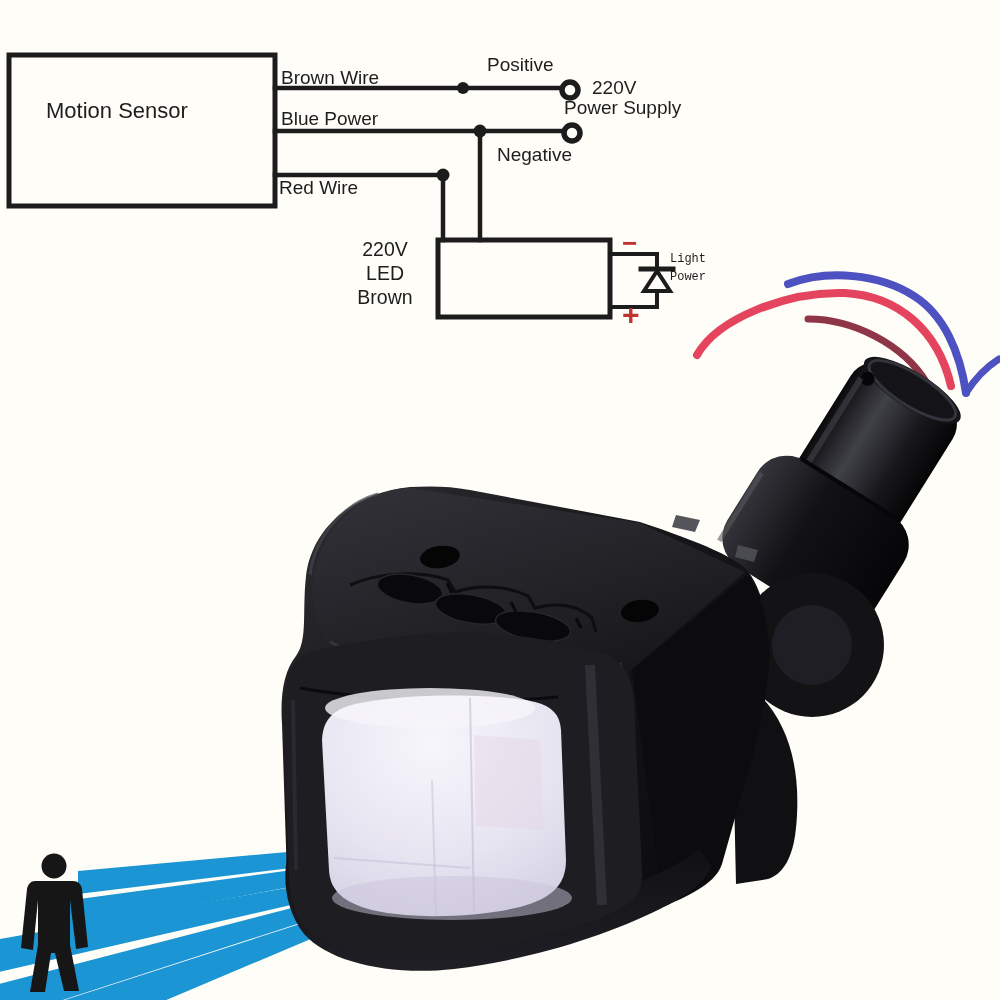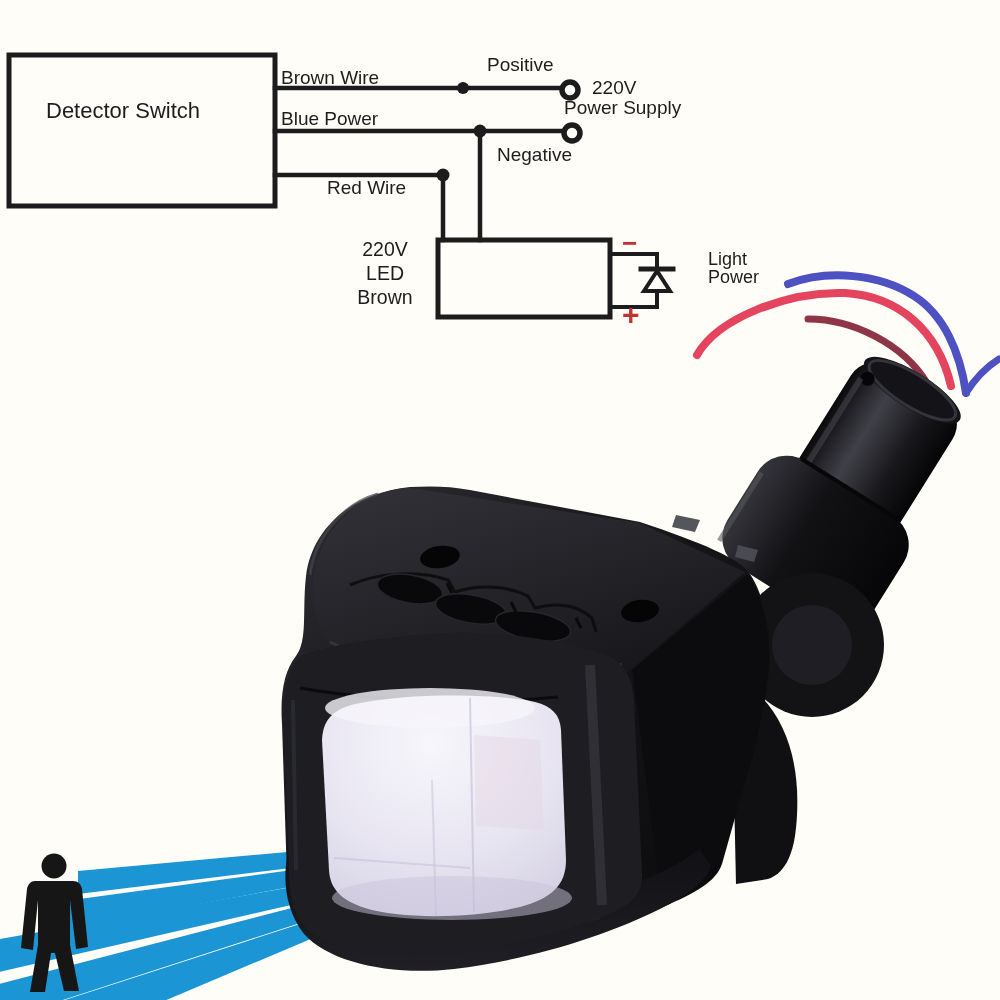"Motion Sensor" div { html: none -> <div>Motion Sensor</div> }
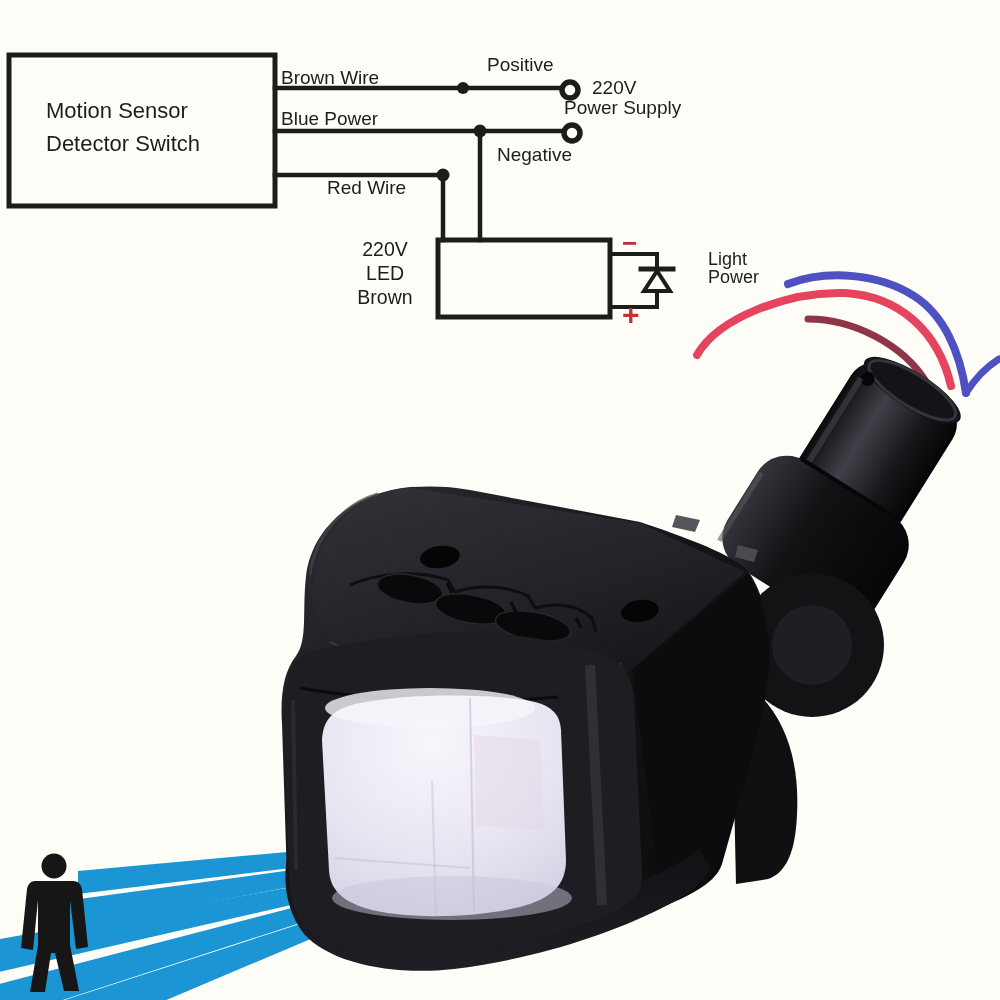"Detector Switch" div { html: <div>Detector Switch</div> -> none }
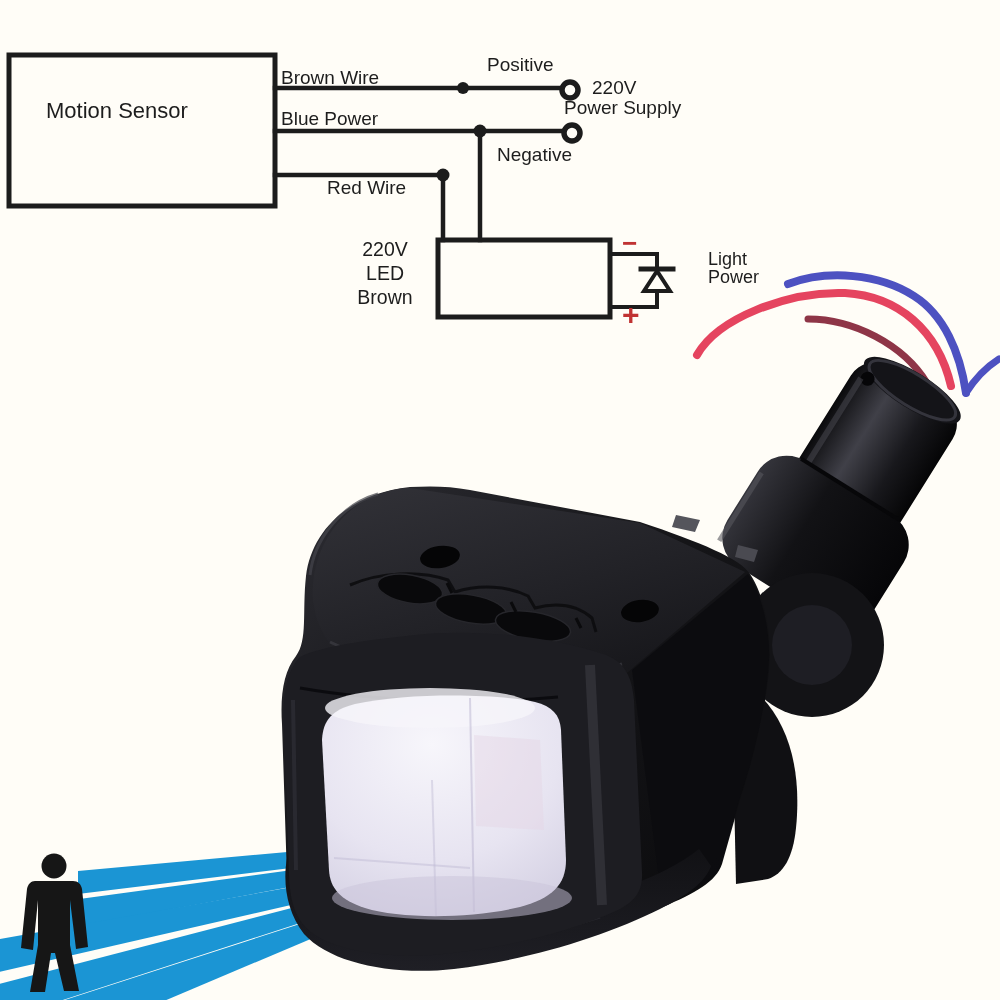"Red Wire" .red-label { padding-left: 48px -> none }
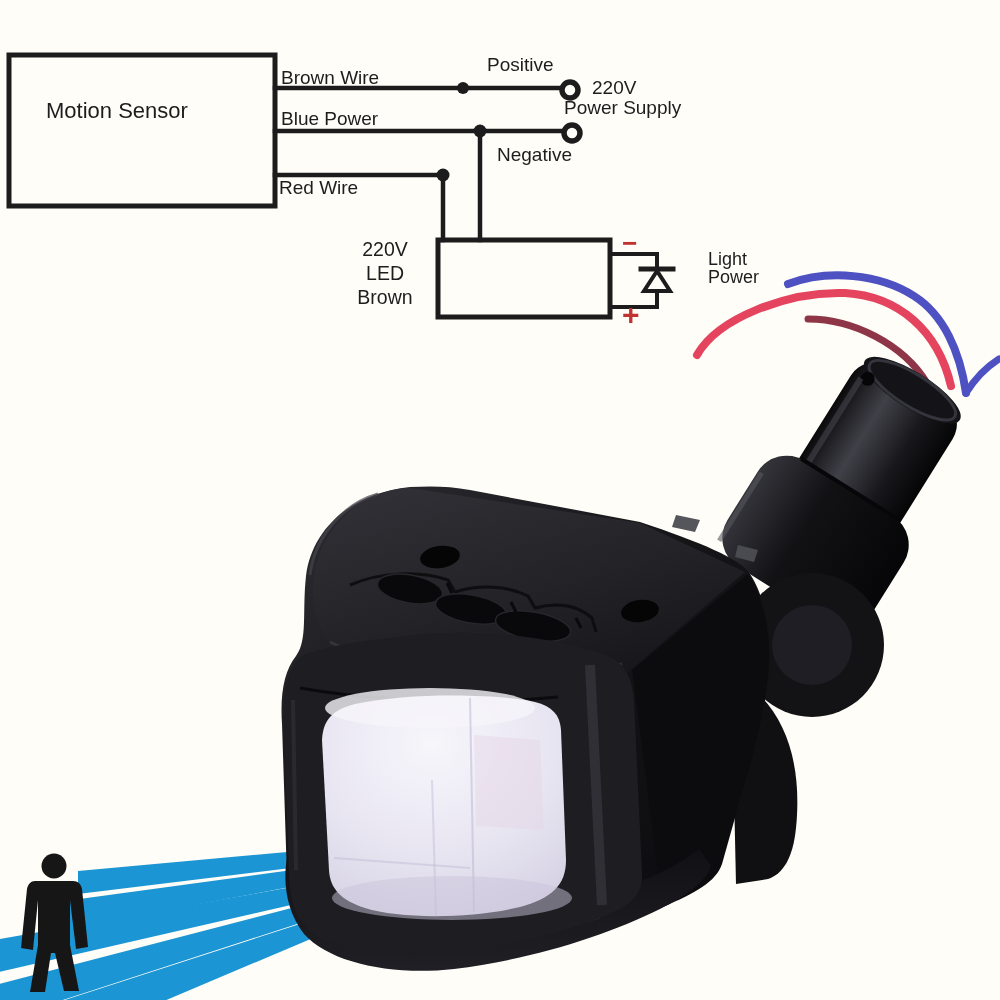"Light" .light-label { font-family: none -> Liberation Mono, monospace; font-size: 18px -> 12px; left: 708px -> 670px }
